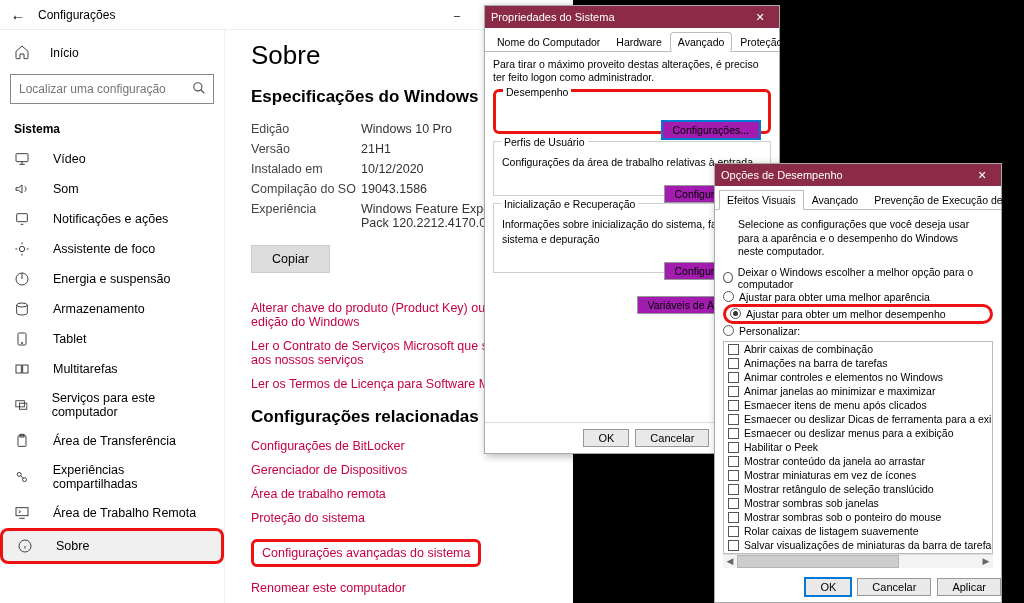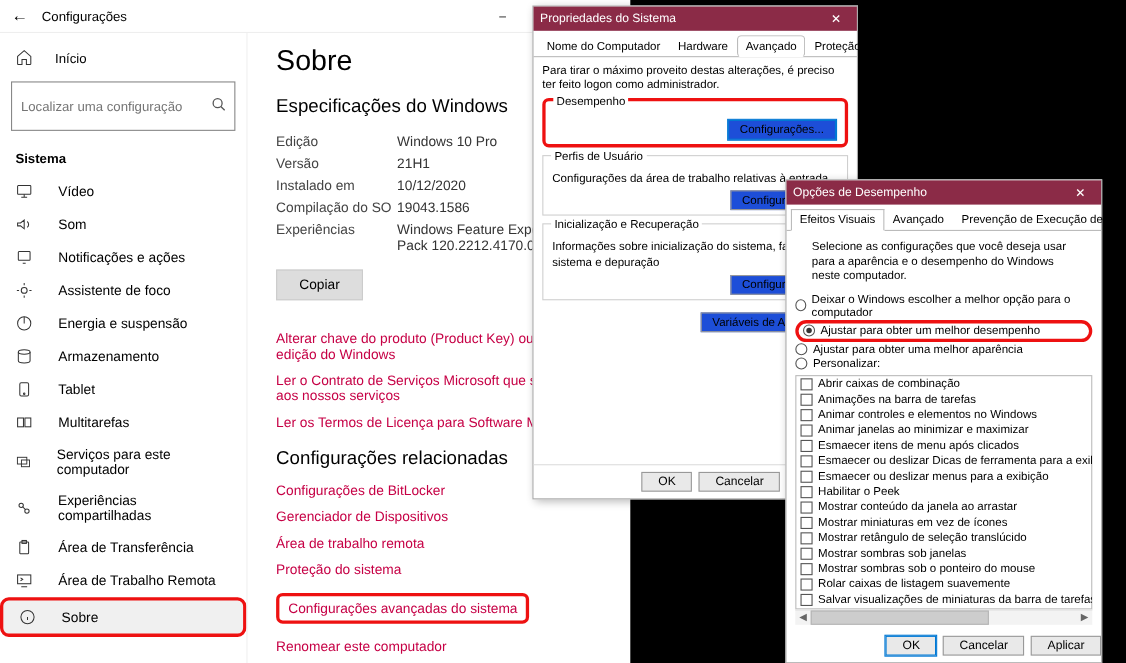"Localizar uma configuração" .side-search { height: 45px -> 30px }
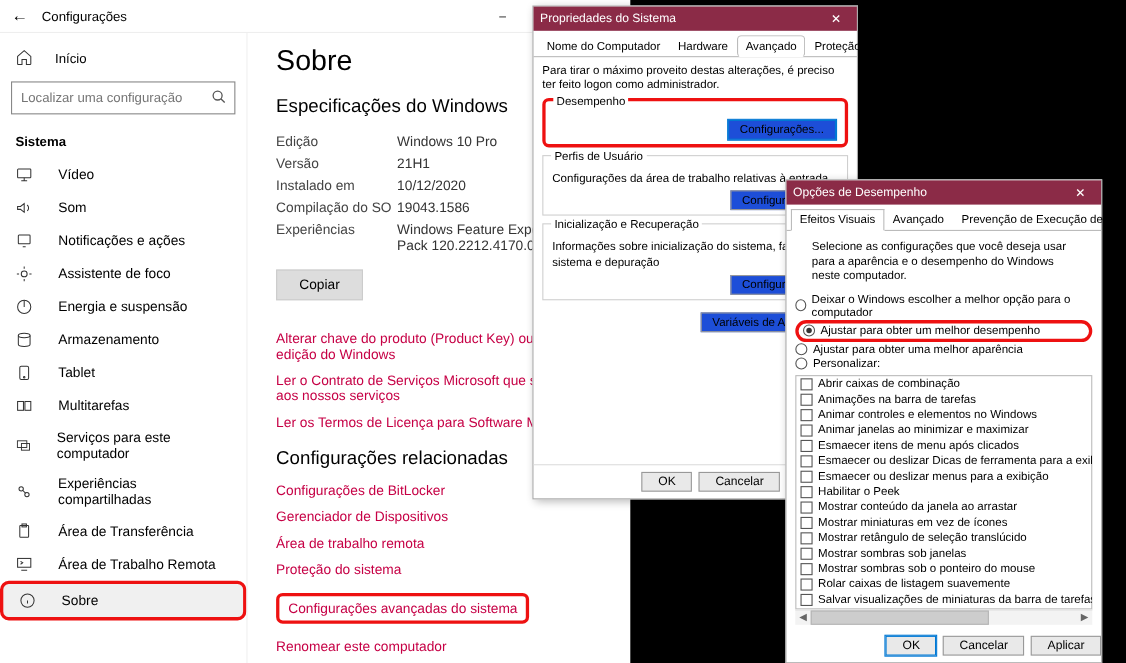"Especificações do Windows" .content h2 { font-weight: 400 -> 700 }
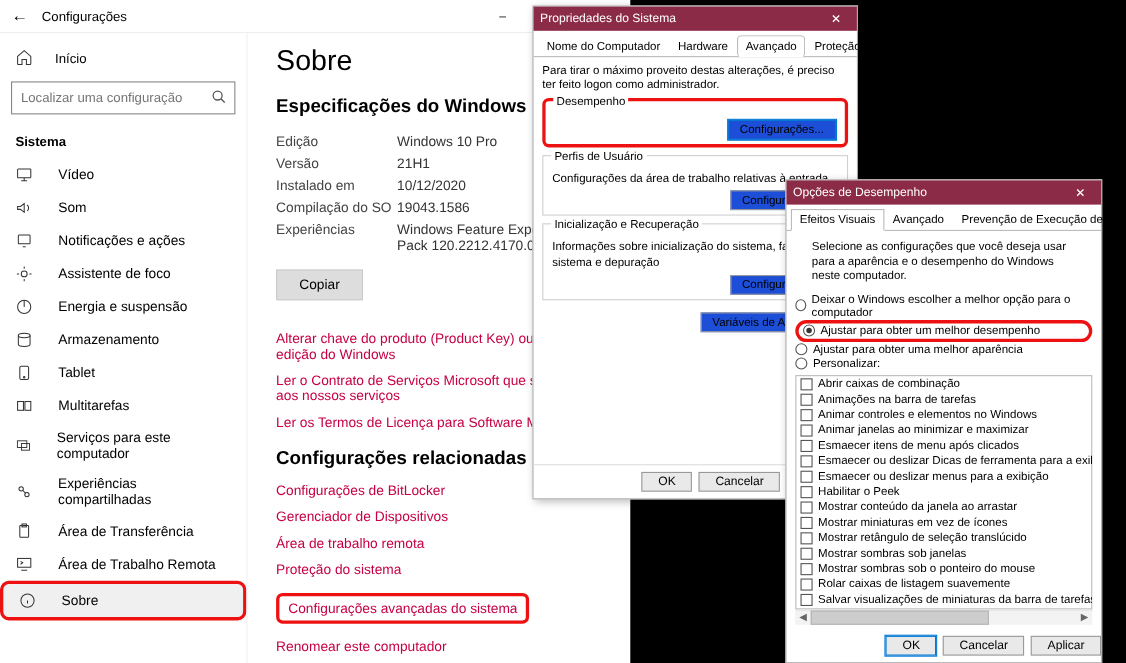"Configurações..." .winbtn2 { background: #1d4ed8 -> #a21caf; margin-top: 4px -> 16px }
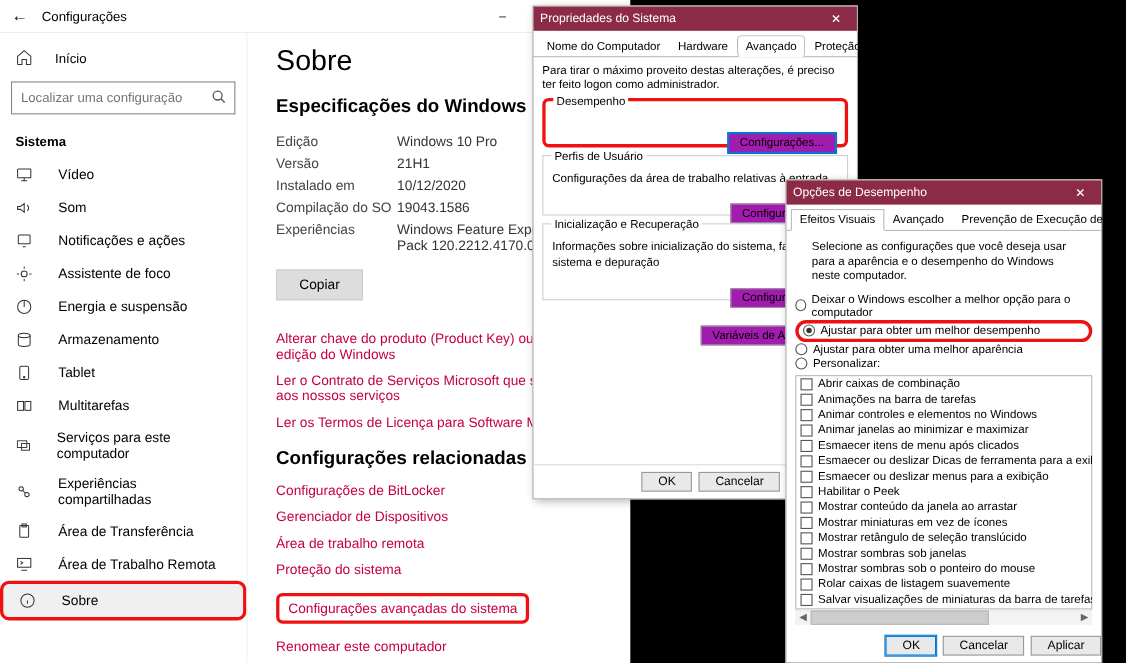"Experiências" div.k { text: Experiências -> Experiência }
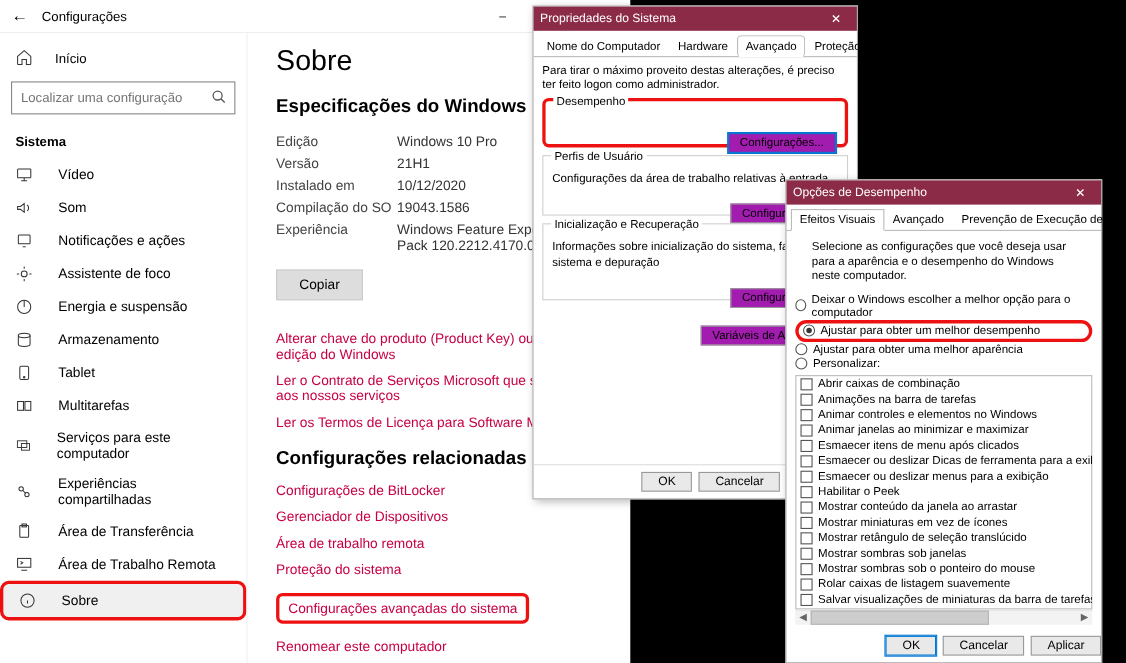"Ajustar para obter um melhor" div.radio { order: before "Ajustar para obter uma melhor" -> after "Ajustar para obter uma melhor" }
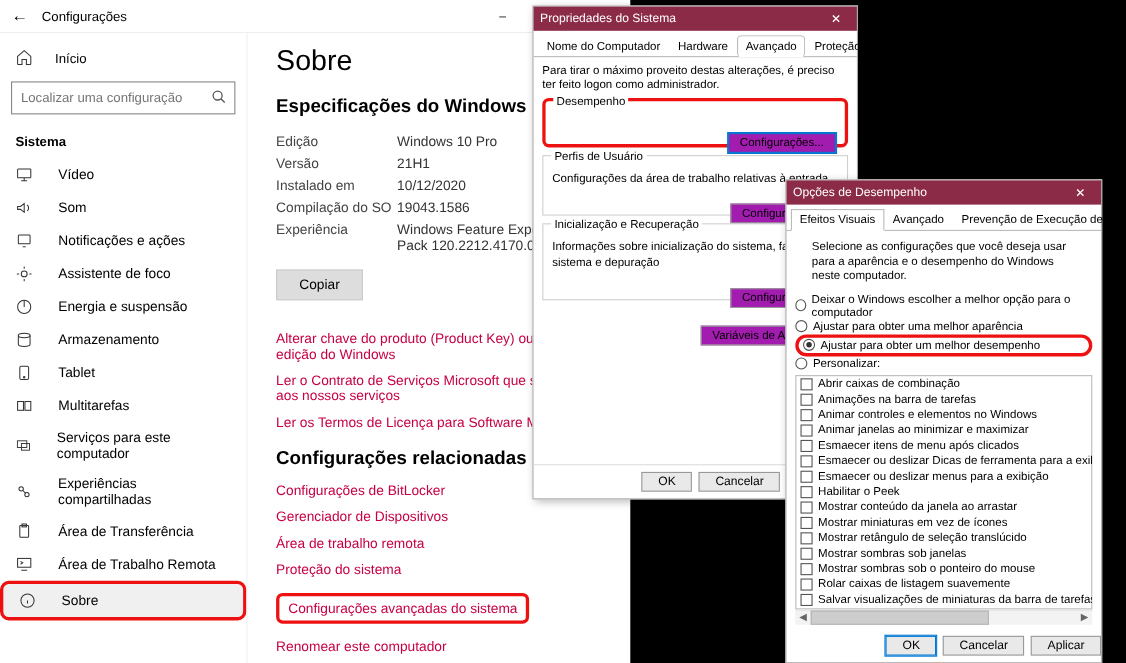"Experiências compartilhadas" div.side-item { order: before "Área de Transferência" -> after "Área de Transferência" }
